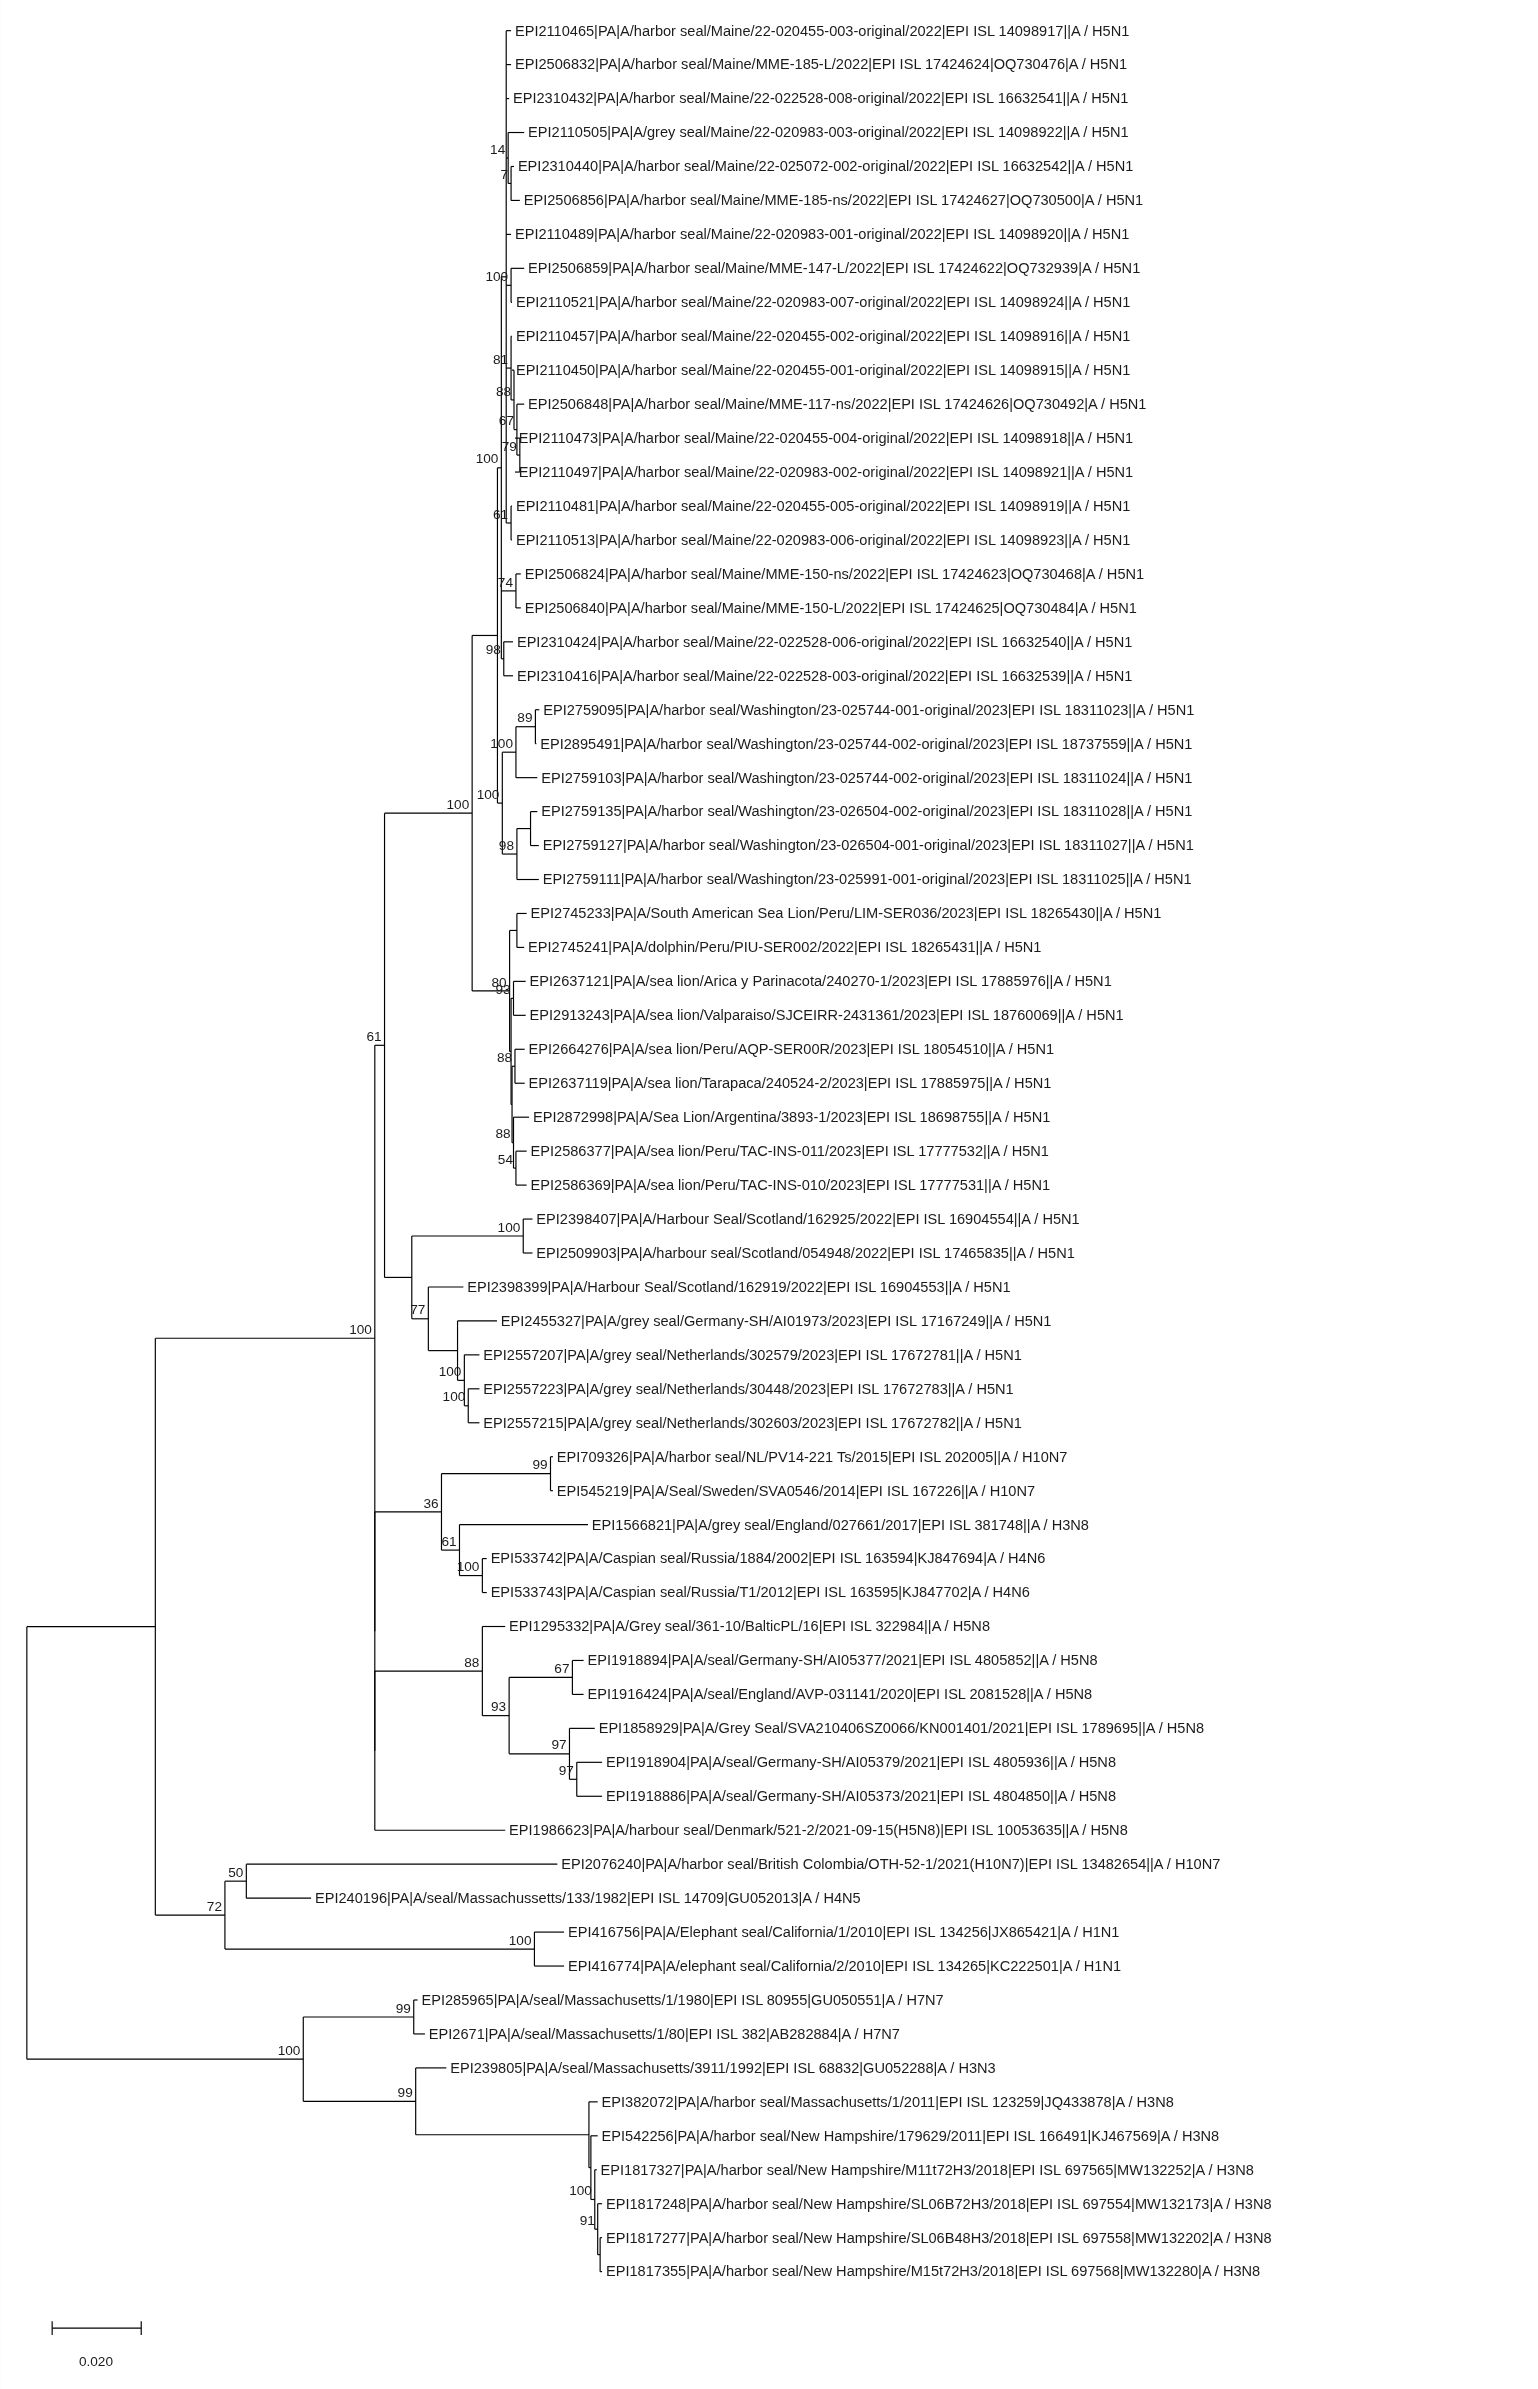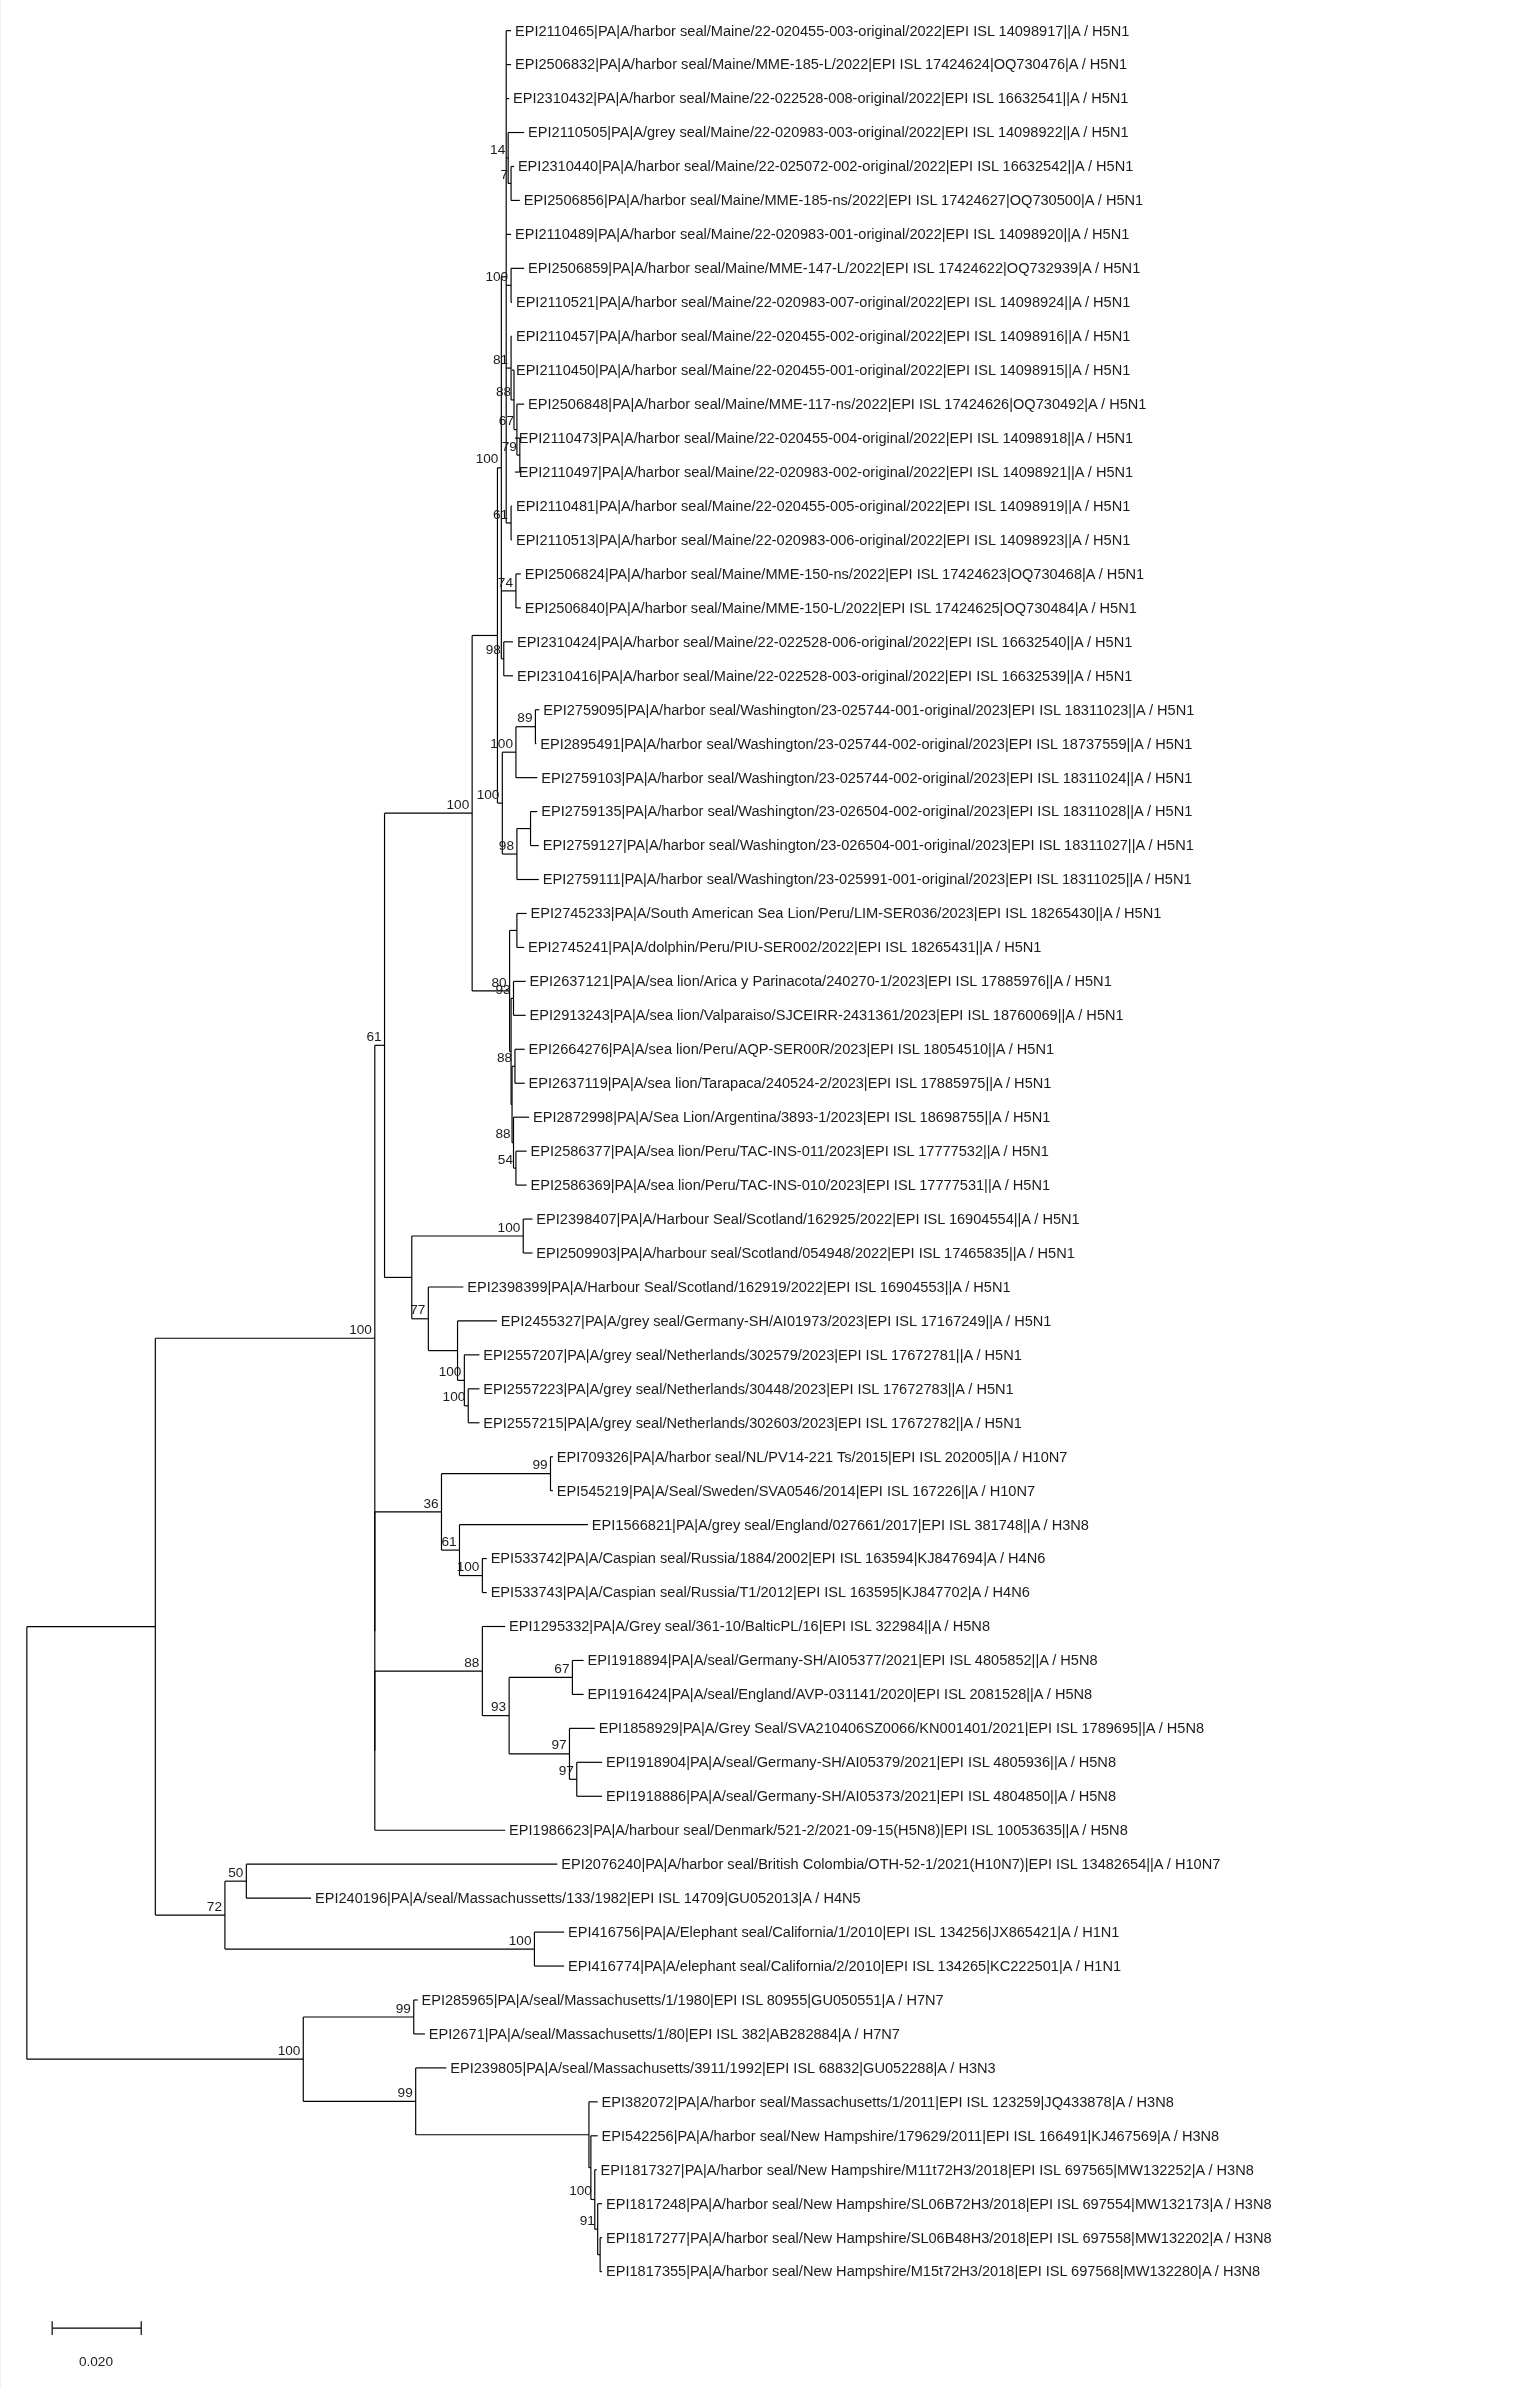"EPI2110465|PA|A/harbor" .page { background: #c2410c -> #e5e5e5 }
